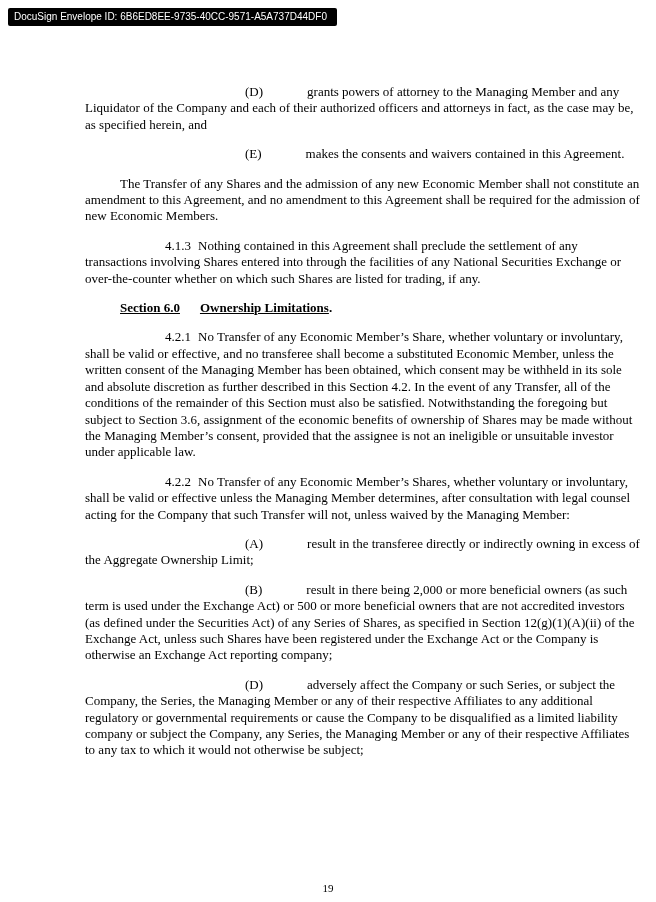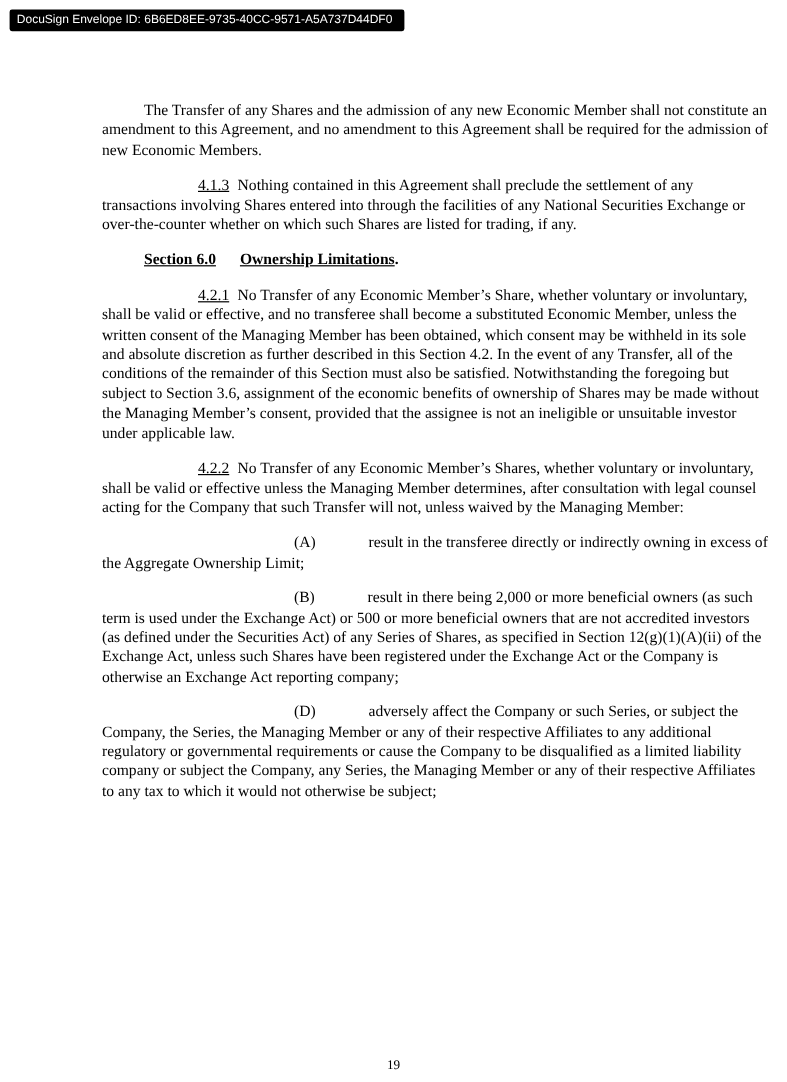"(D) grants powers of attorney" p.indent-clause { html: none -> <p><span>(D)</span><span></span><span>grants powers of attorney to the Managing Member and any Liquidator of the Company and each of their authorized officers and attorneys in fact, as the case may be, as specified herein, and</span></p> }
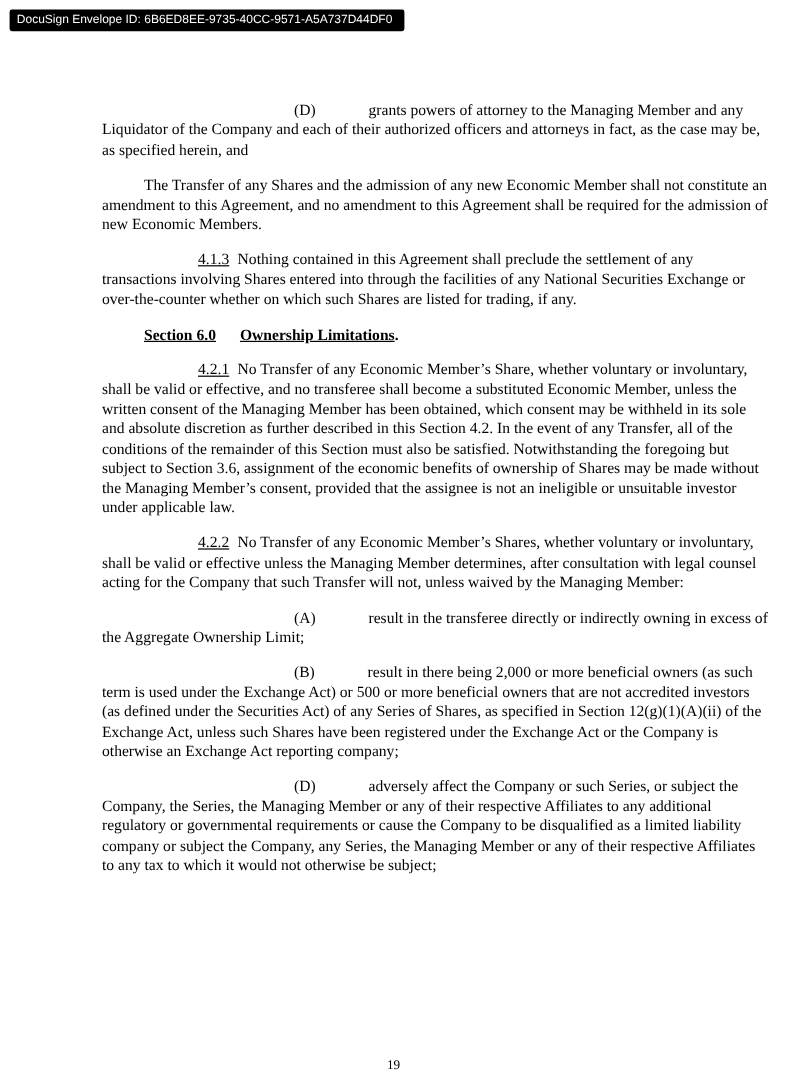"(E) makes the consents and" p.indent-clause { html: none -> <p><span>(E)</span><span></span><span>makes the consents and waivers contained in this Agreement.</span></p> }
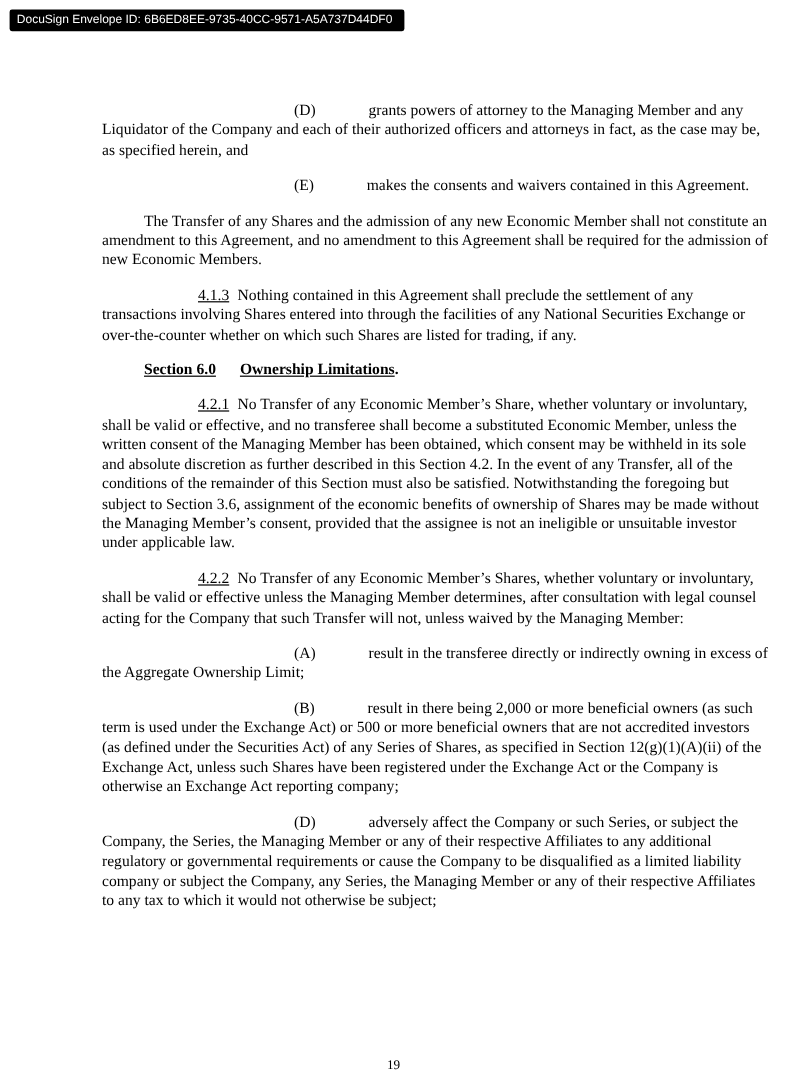"4.1.3" .sec-num { text-decoration: underline -> none }
